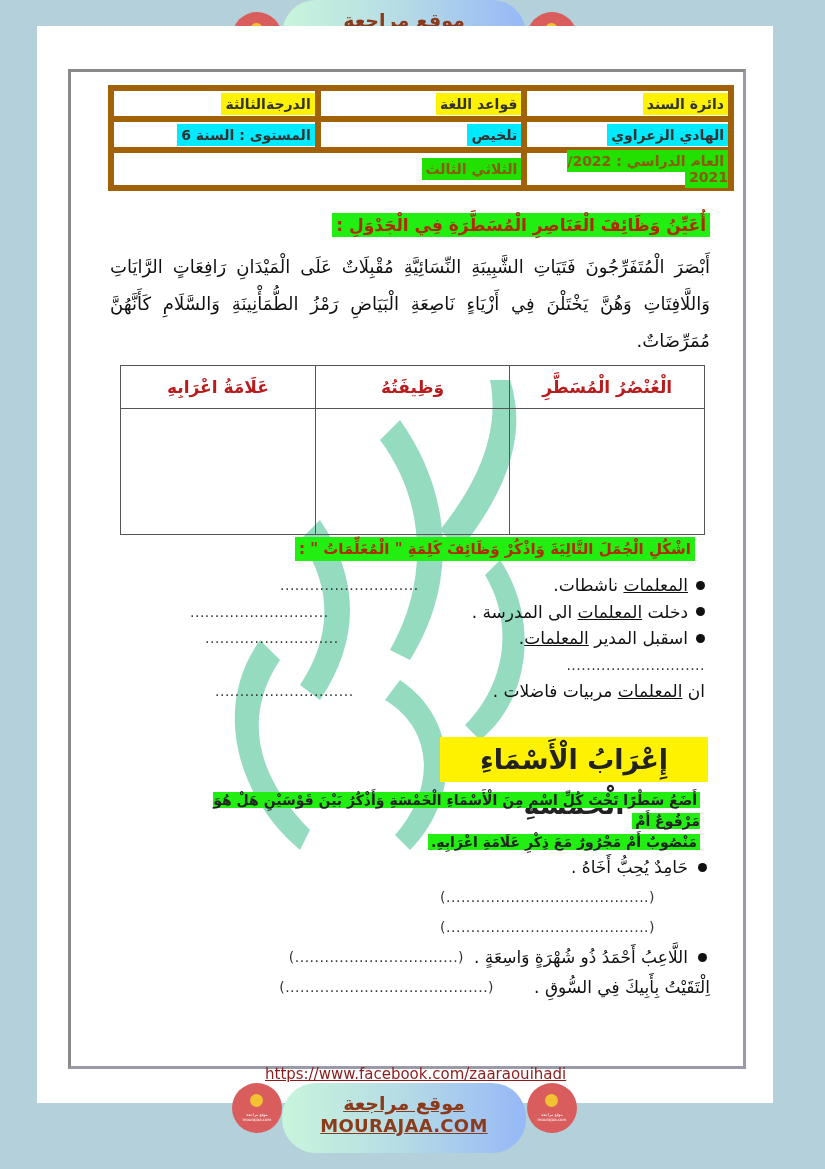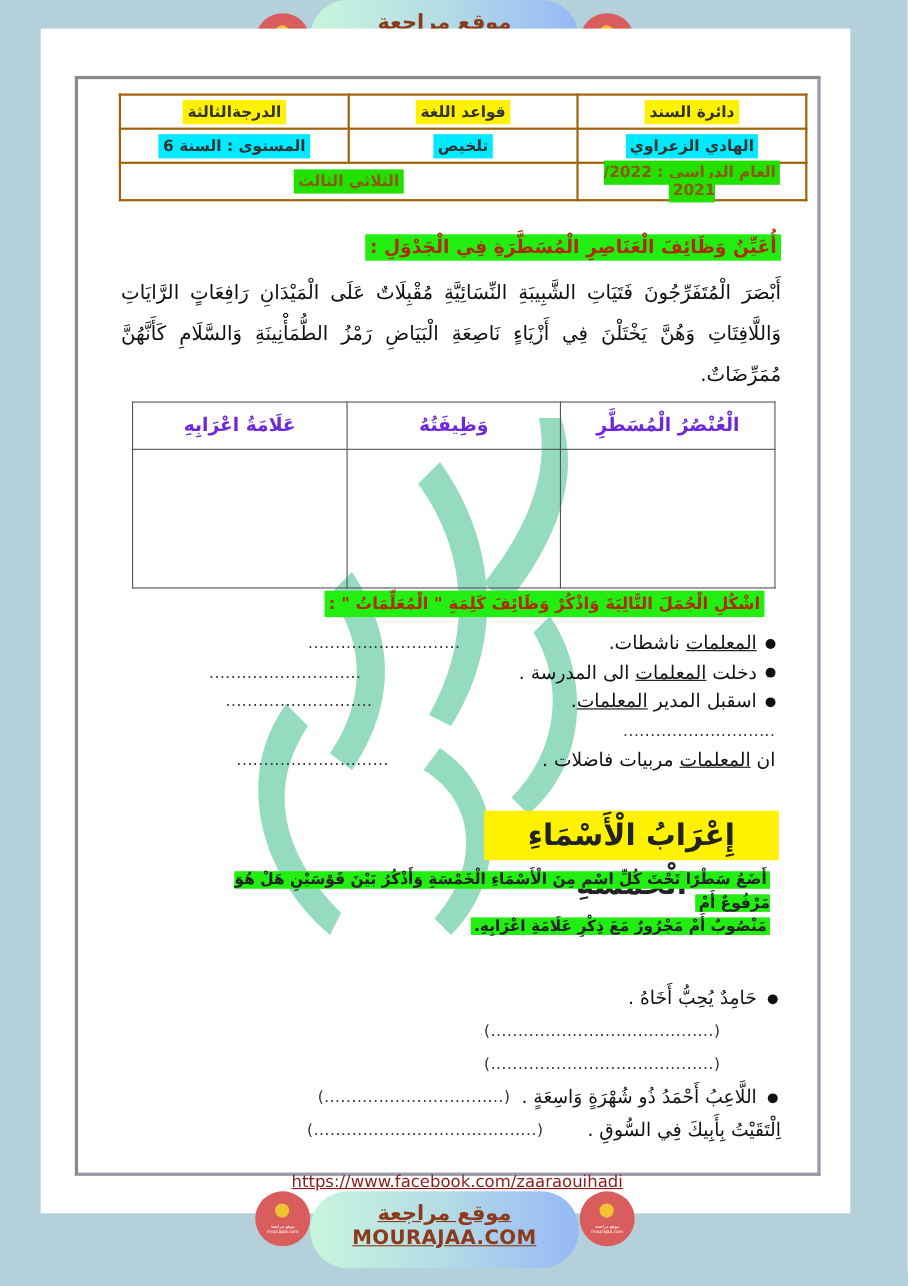"الدرجةالثالثة" .info td { border: 2px solid #a16207 -> 6px solid #a16207; text-align: center -> none }
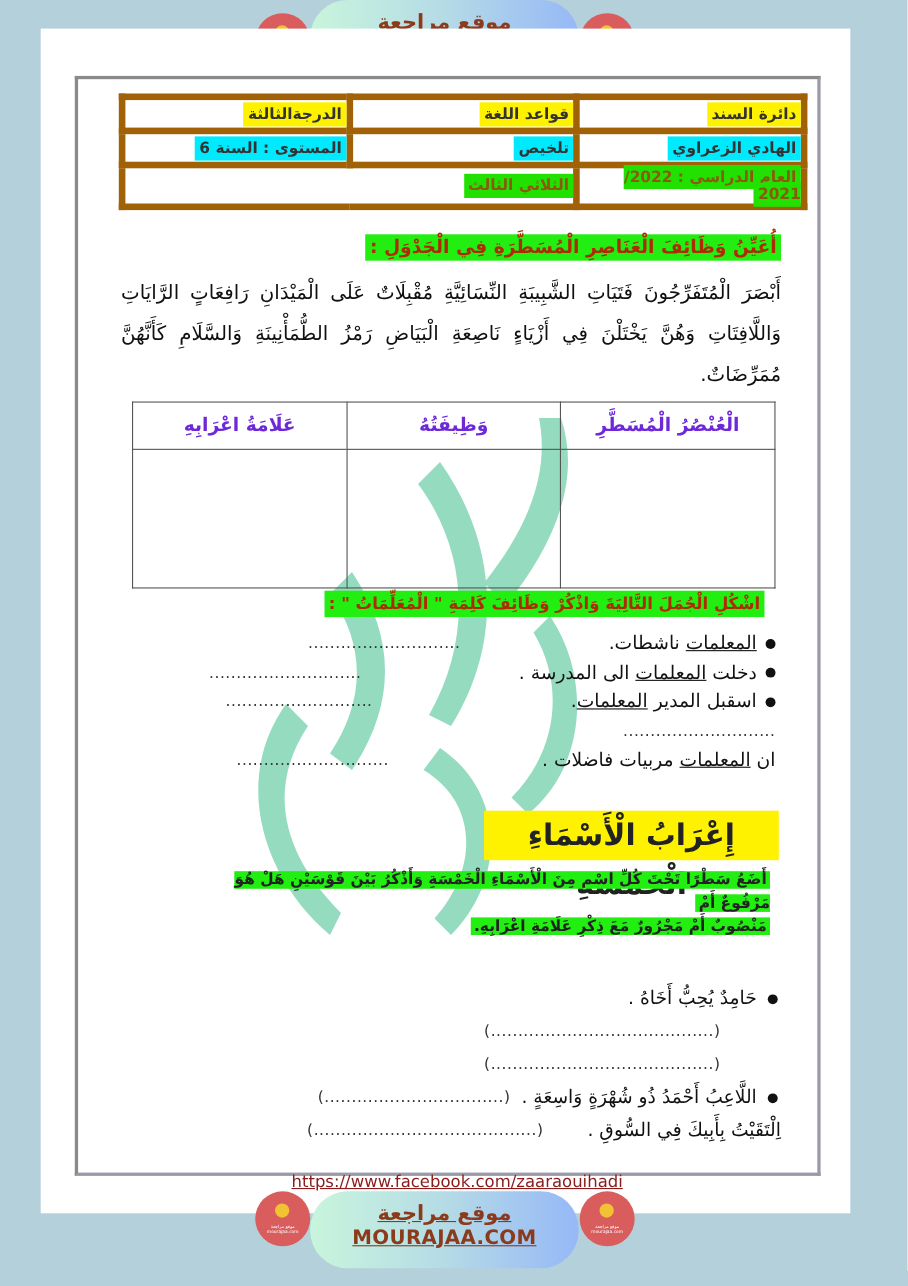"عَلَامَةُ اعْرَابِهِ" .grid-table th { color: #6d28d9 -> #b91c1c }
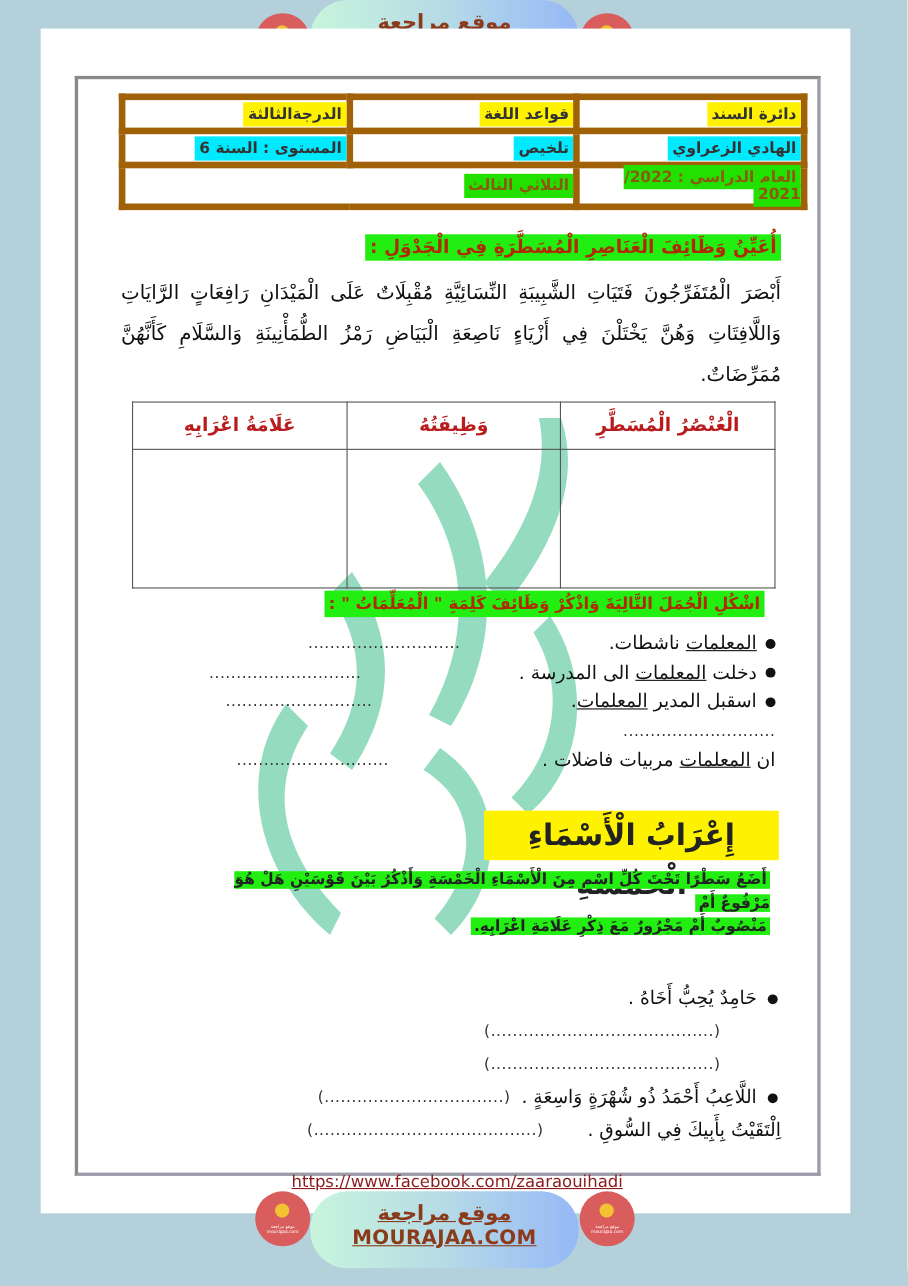"حَامِدٌ يُحِبُّ أَخَاهُ ." .five-list { margin-top: 41px -> none }
